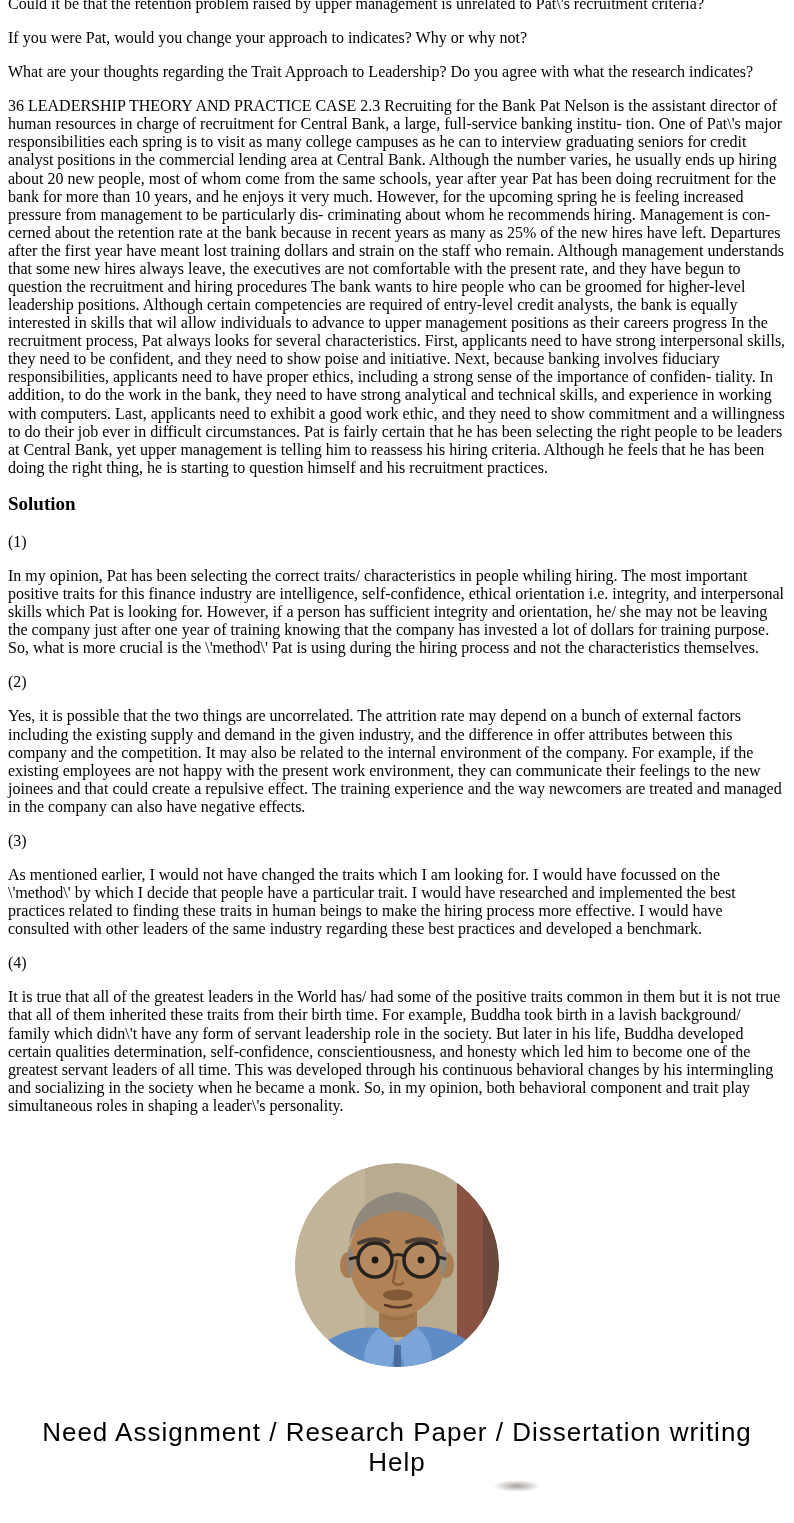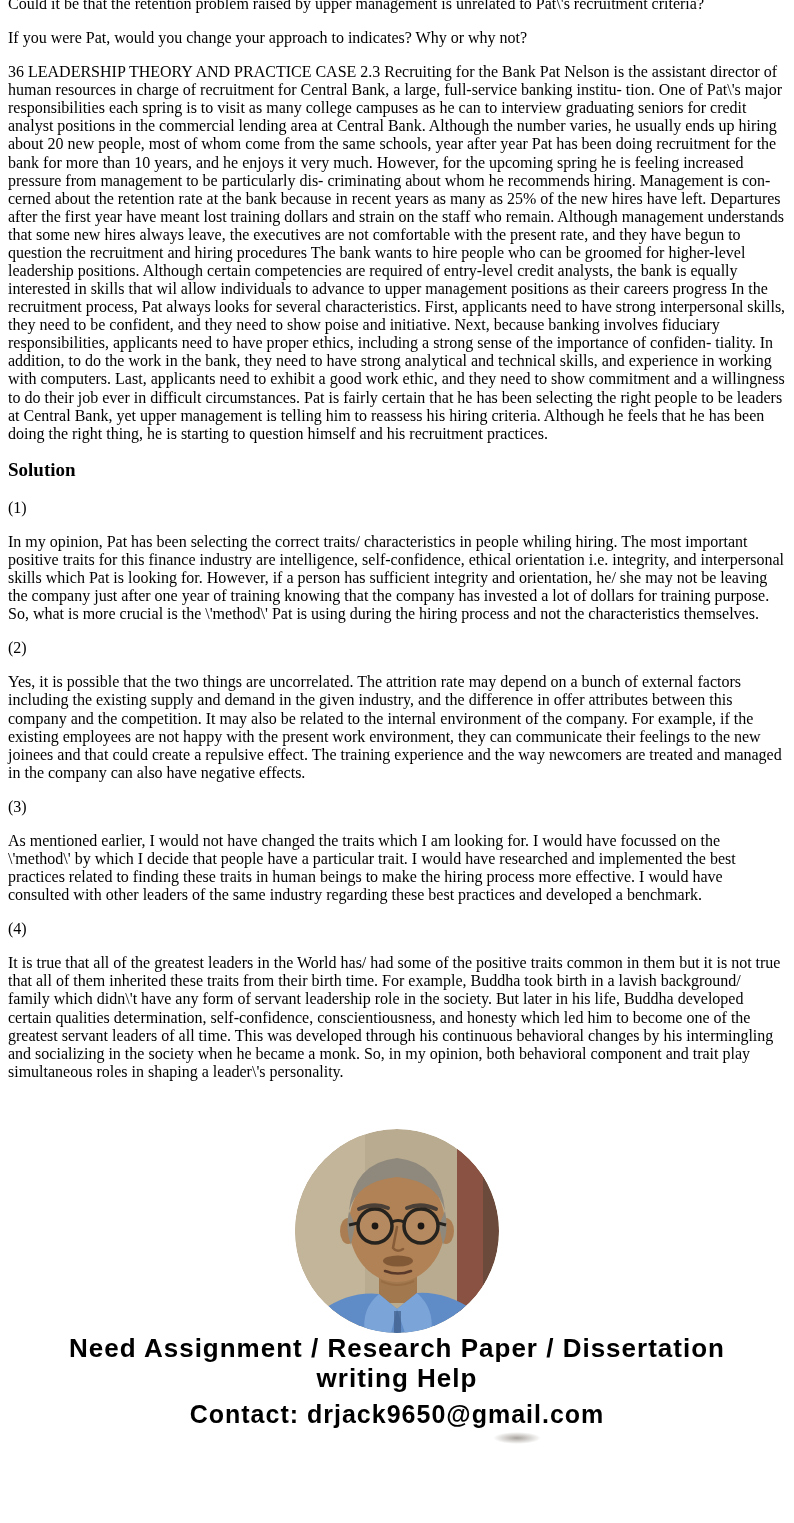"What are your thoughts regarding" p { html: none -> <p>What are your thoughts regarding the Trait Approach to Leadership? Do you agree with what the research indicates?</p> }
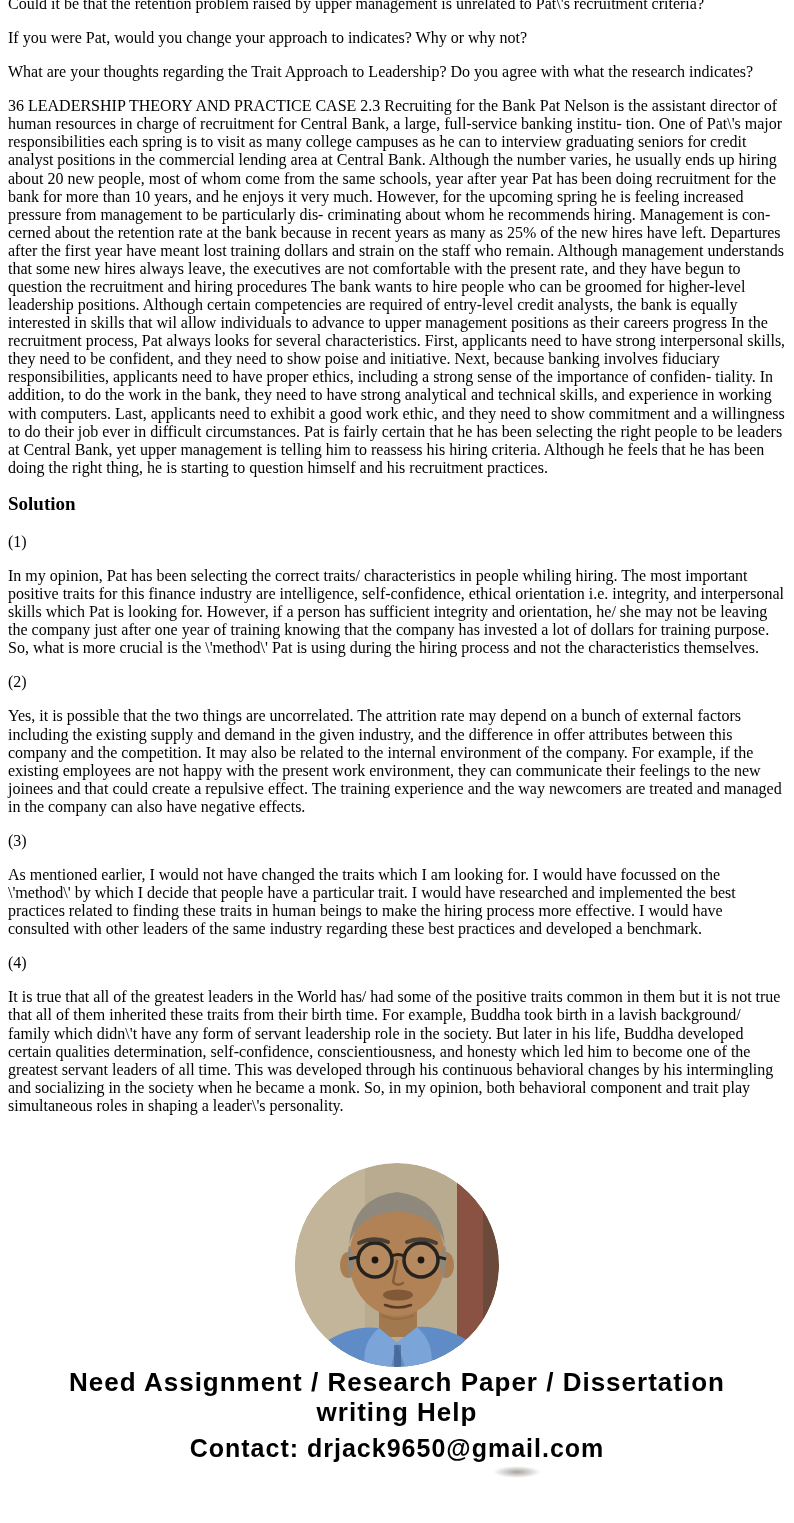"Need Assignment / Research Paper" .footer { font-weight: bold -> normal; margin-top: none -> 50px }
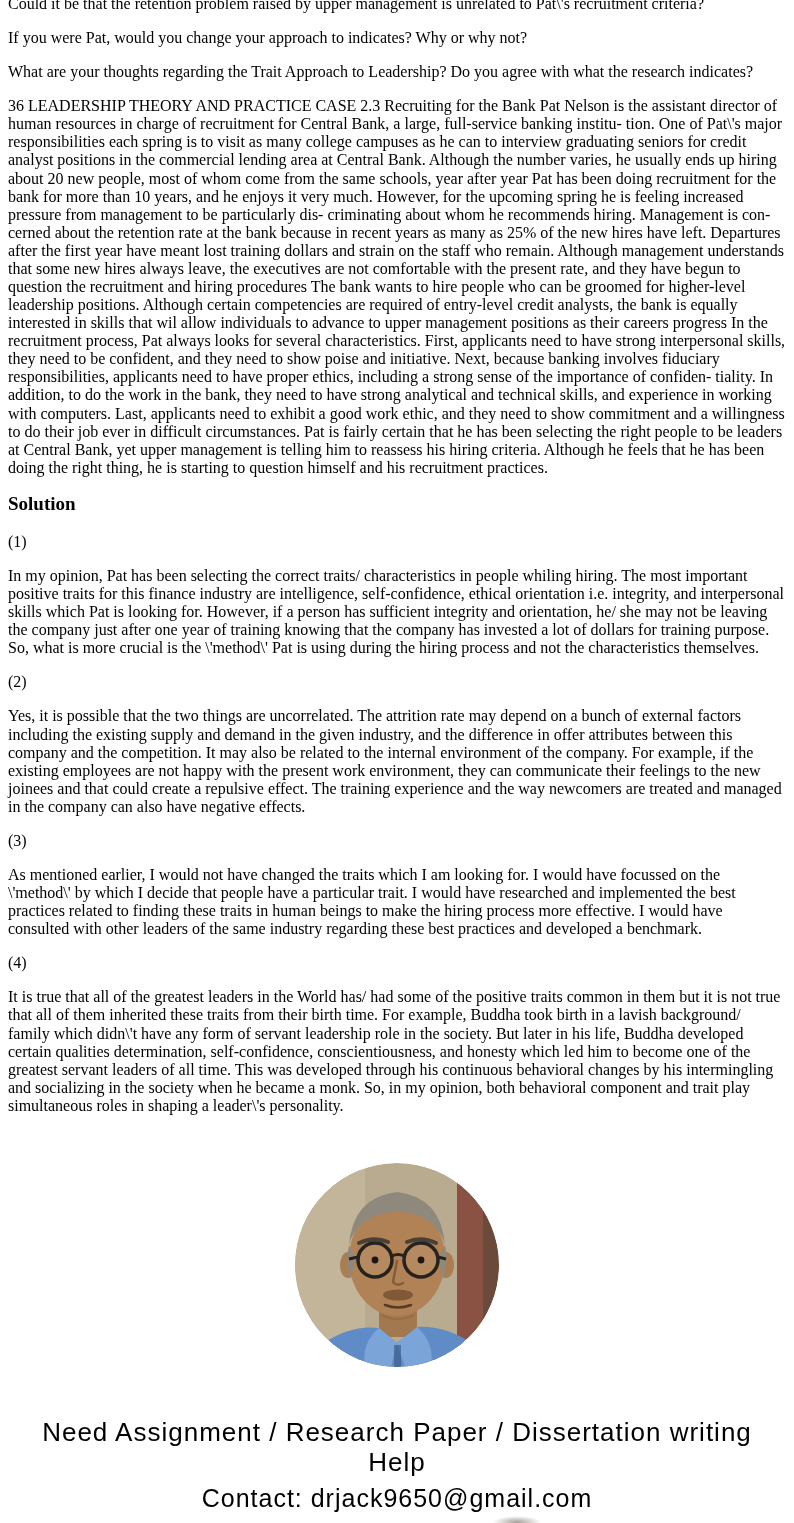"Contact: drjack9650@gmail.com" div.footer-contact { html: <div>Contact: drjack9650@gmail.com</div> -> none }
